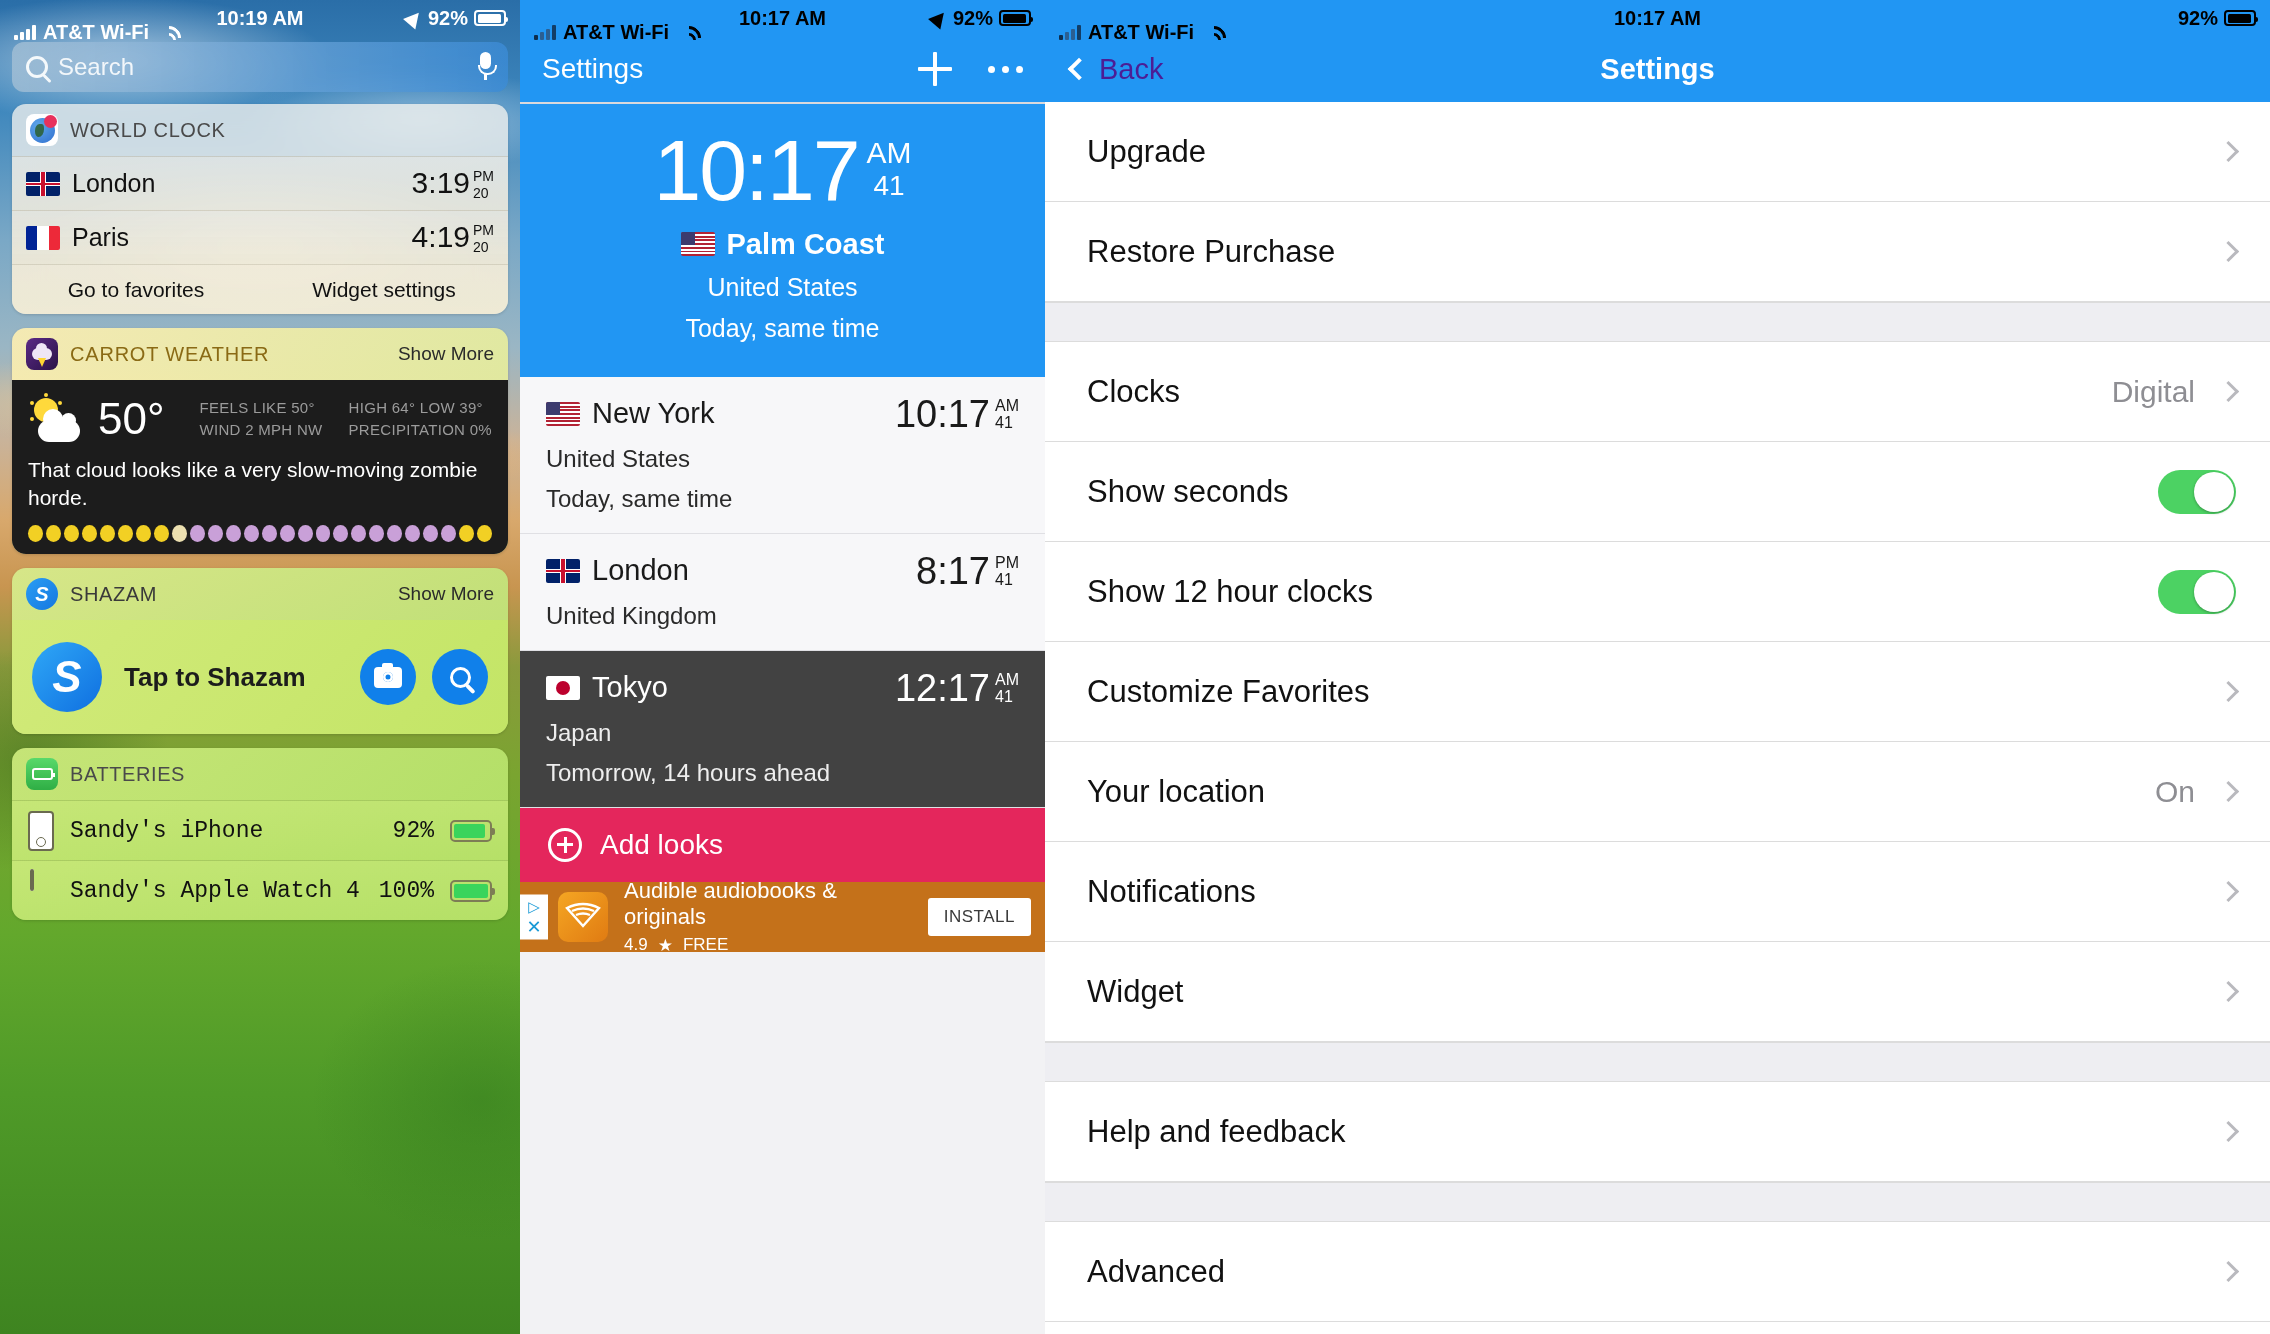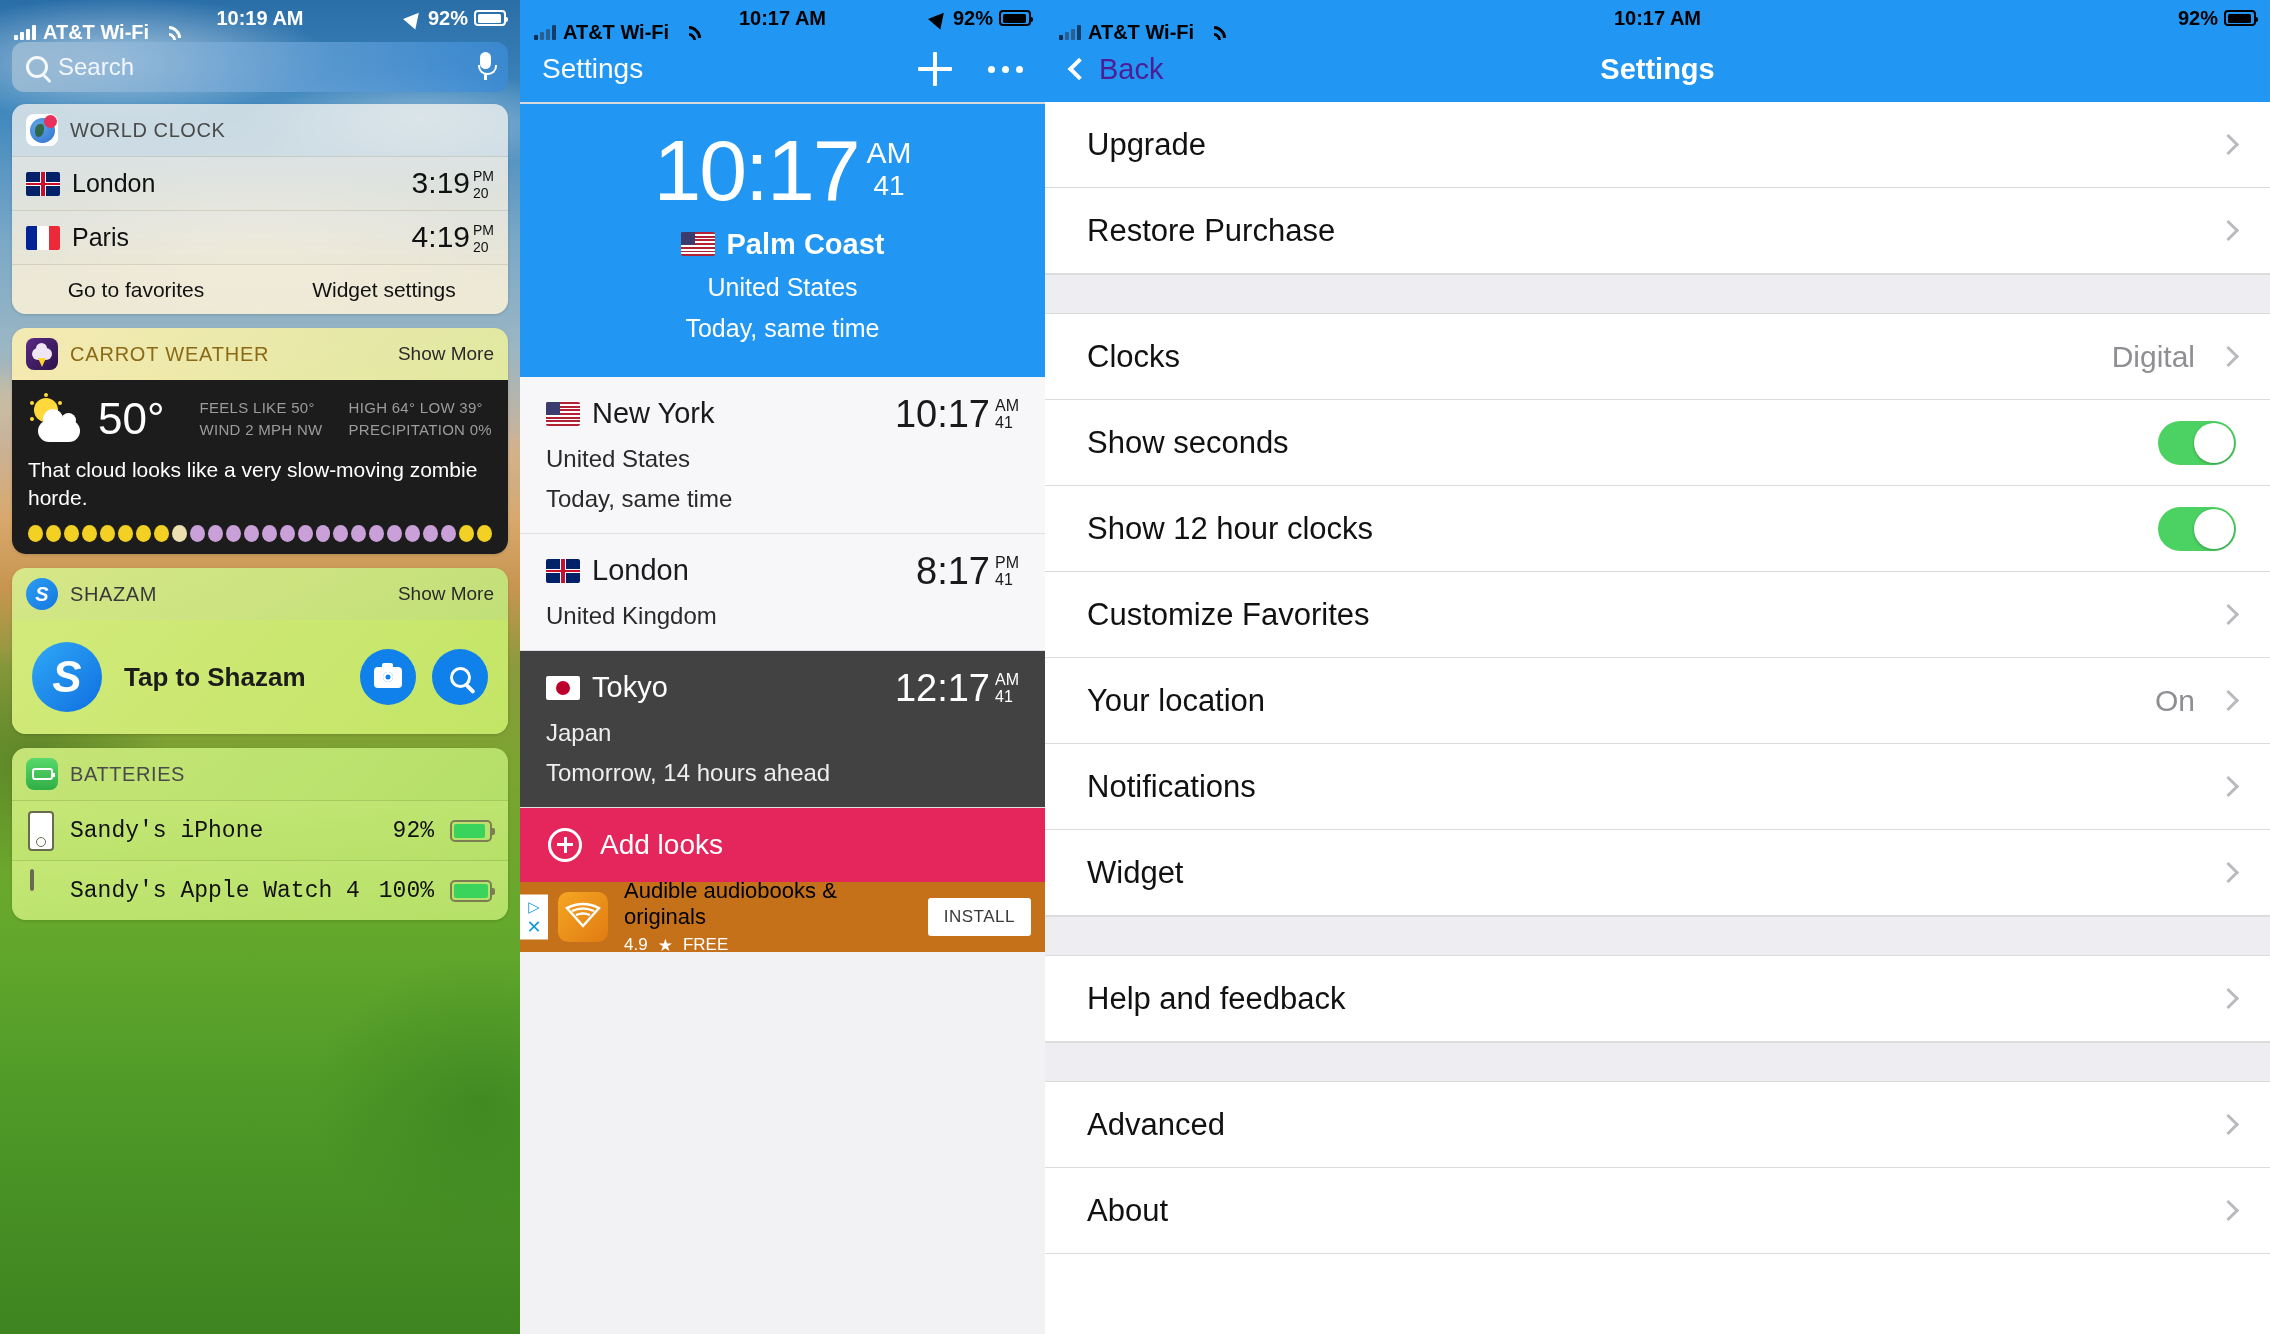"Upgrade" .set-row { height: 86px -> 100px }
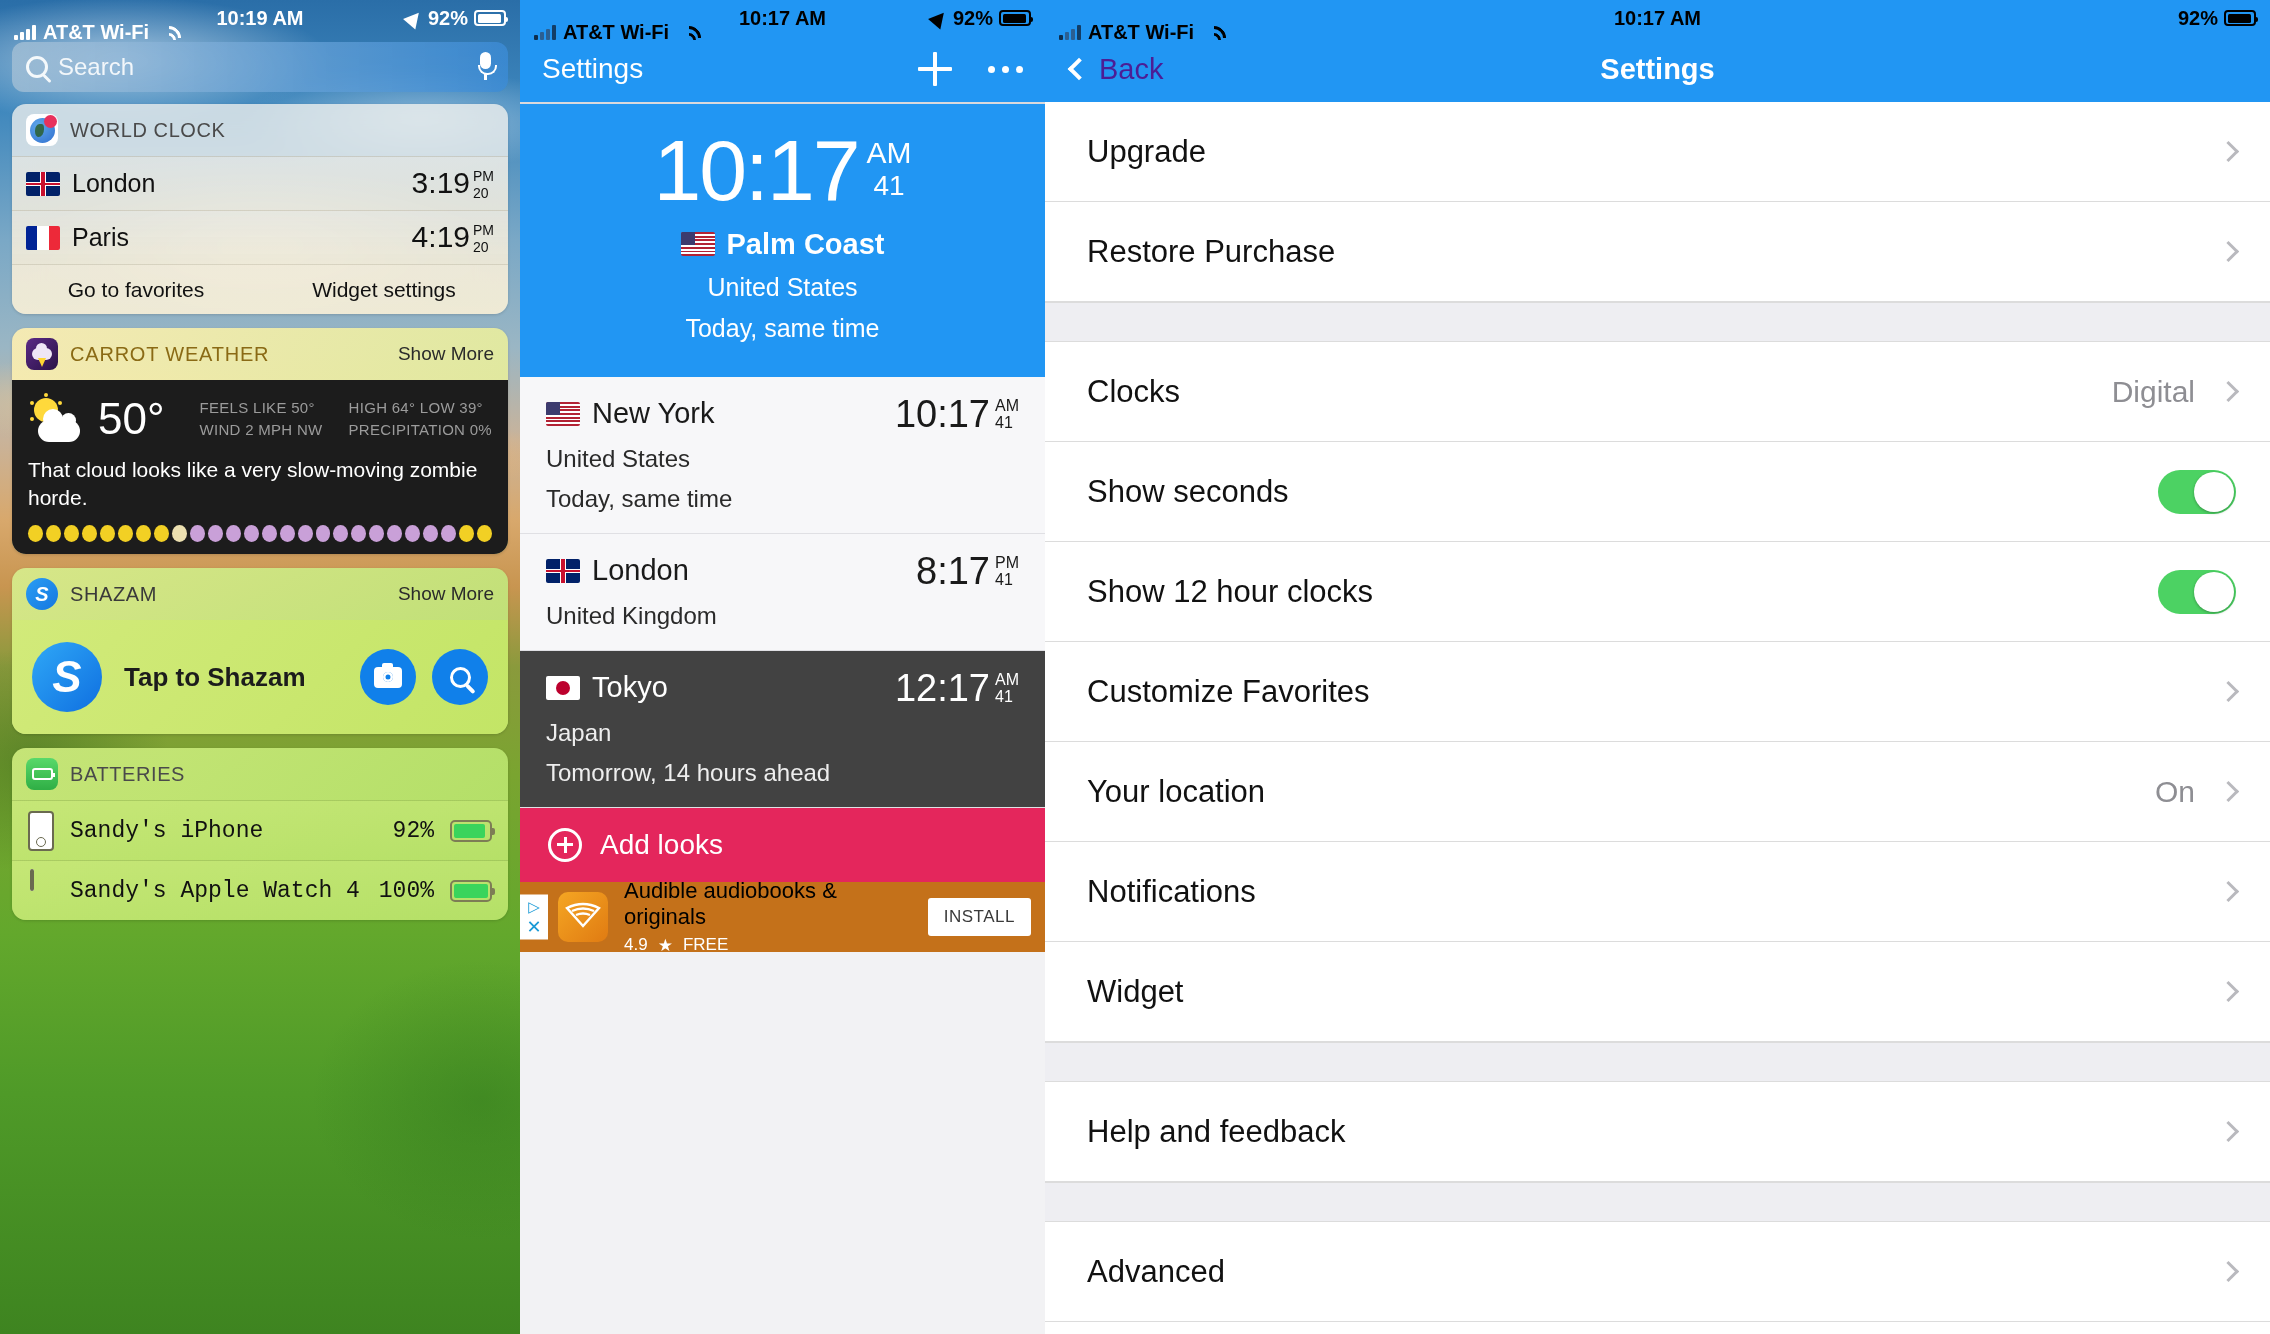"Audible audiobooks & originals" .ad-title { color: #000000 -> #ffffff }
